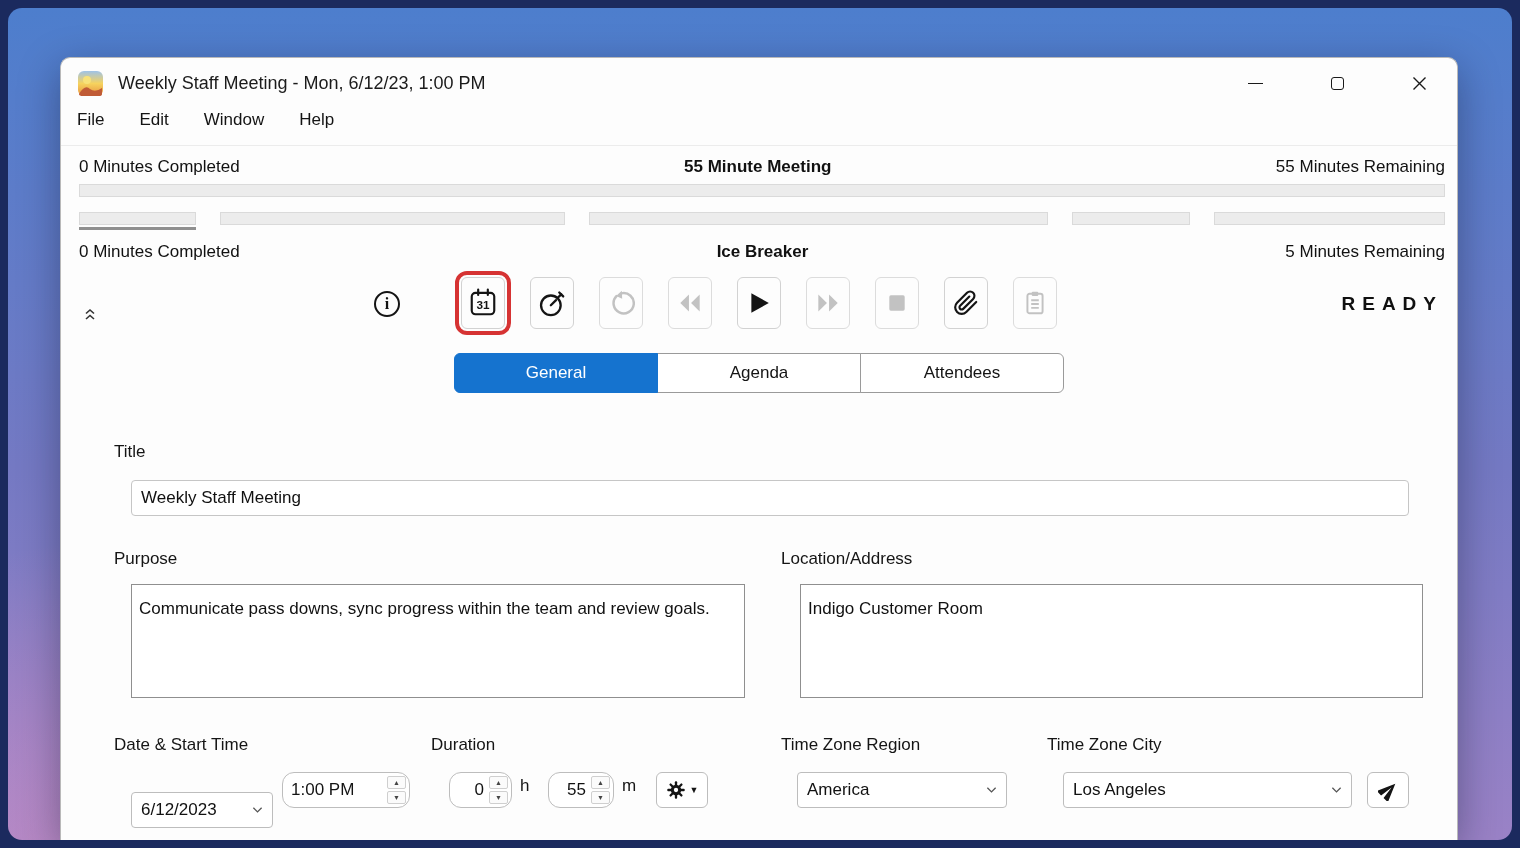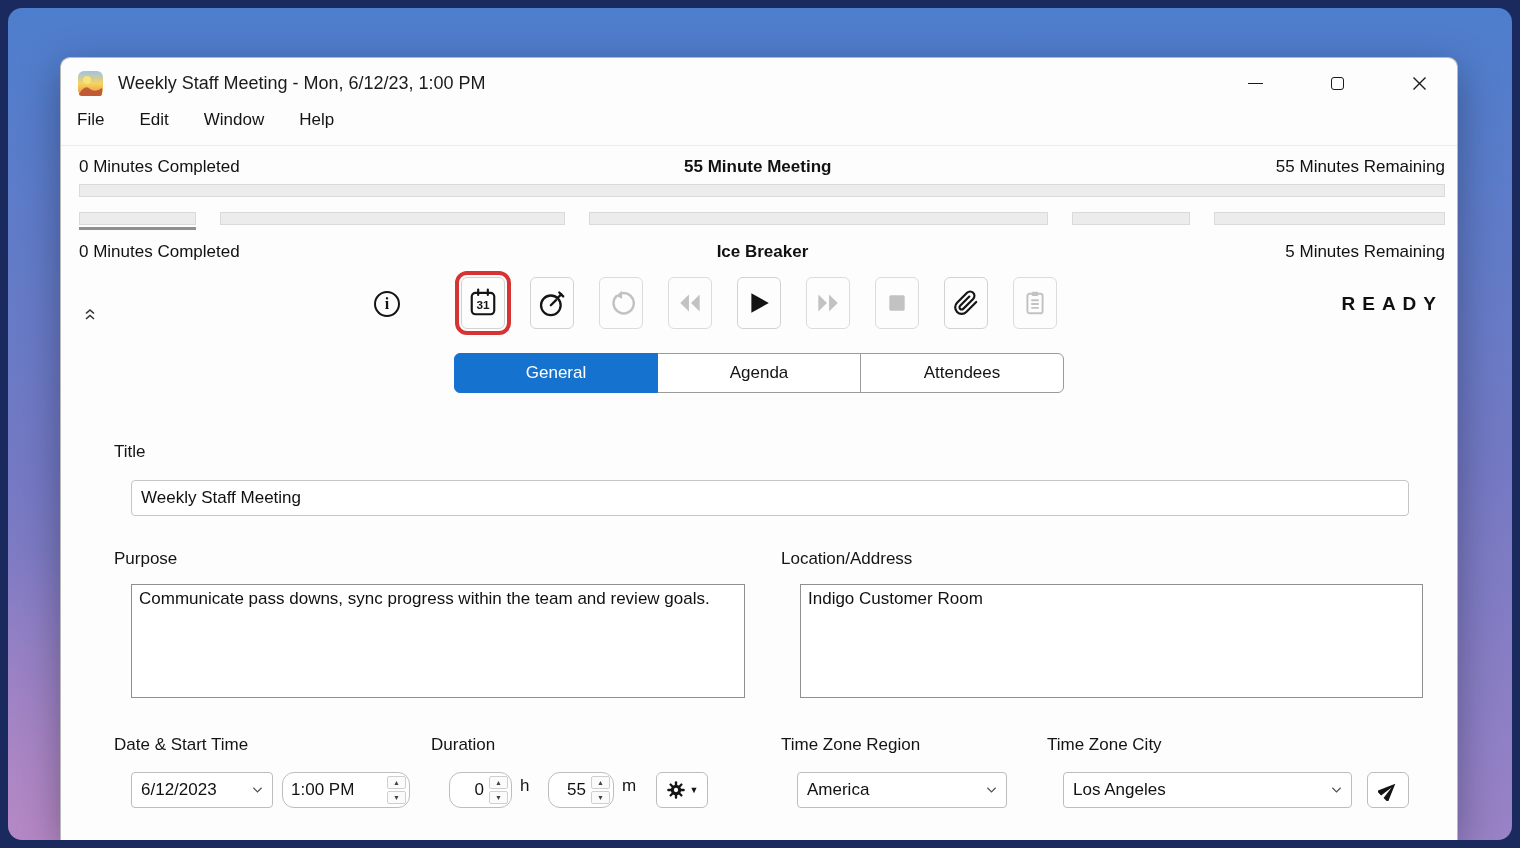"Communicate pass downs, sync progress" .ta { padding: 2px 7px -> 12px 7px }
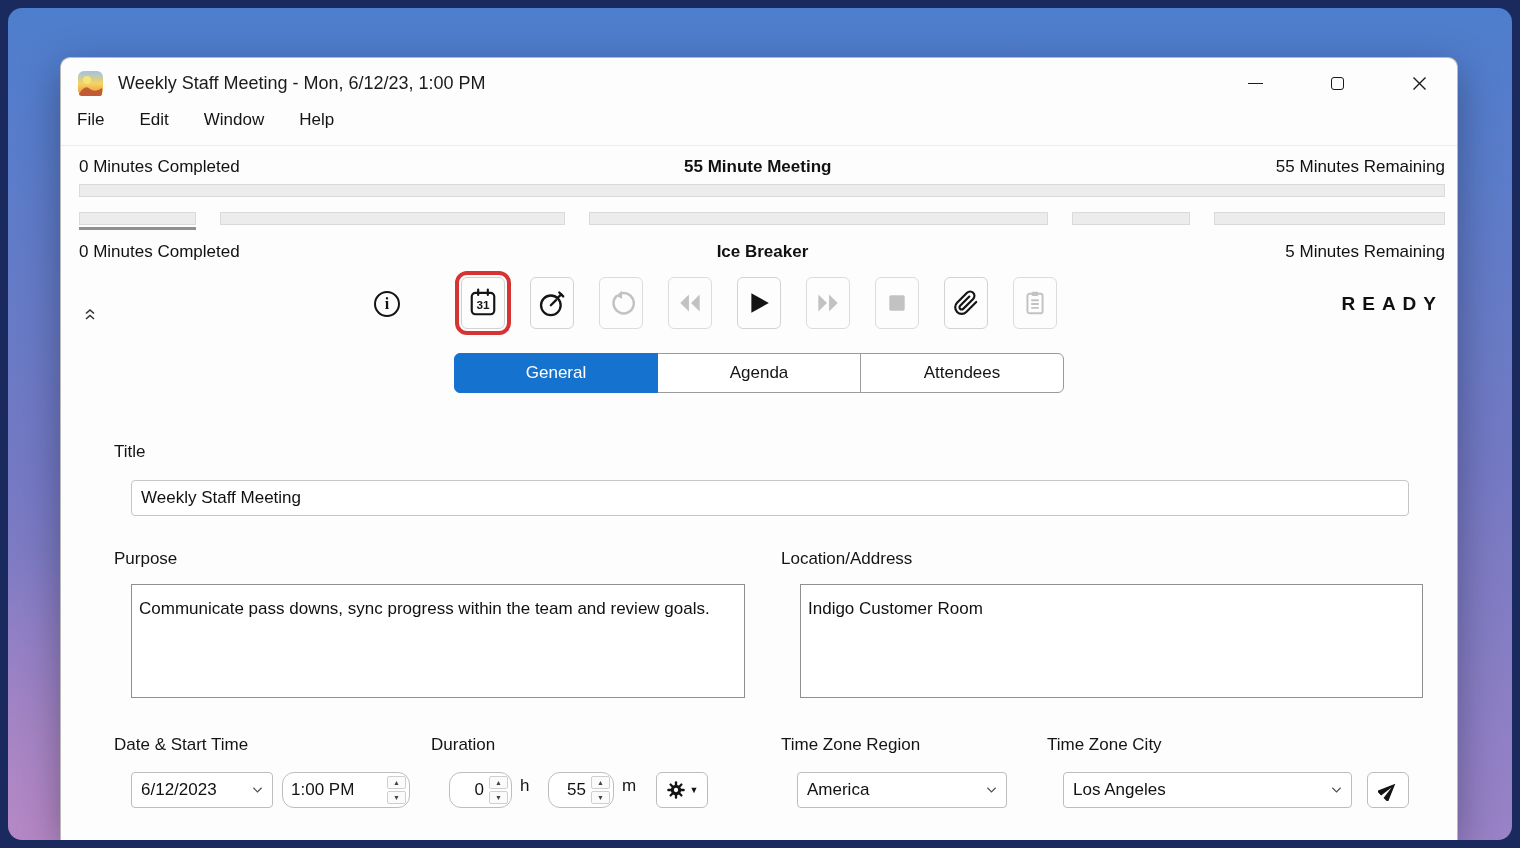"6/12/2023" div.combo { top: 378px -> 398px }
